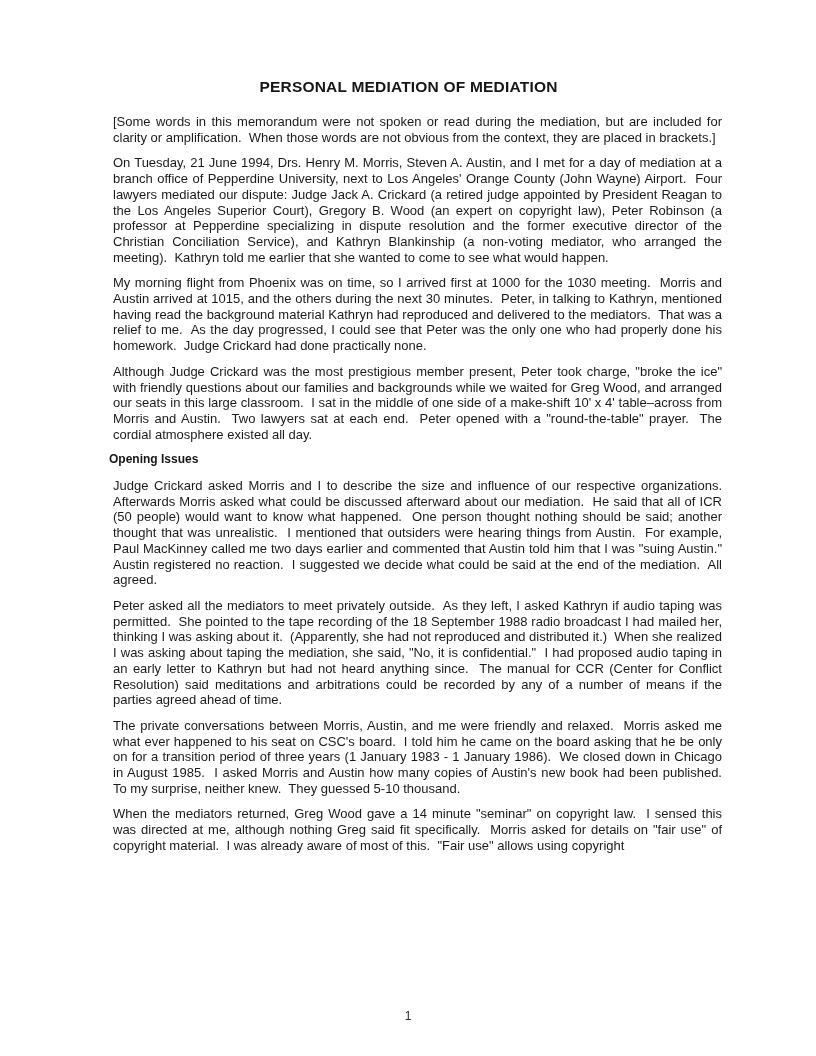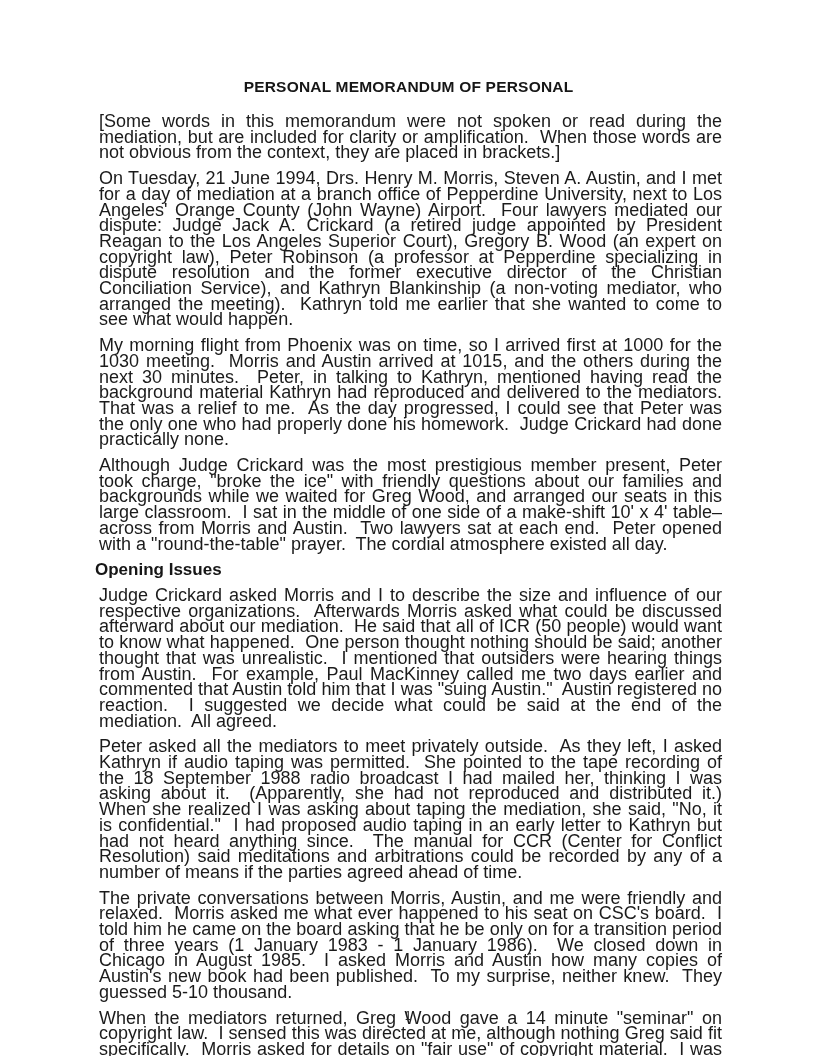"PERSONAL MEMORANDUM OF PERSONAL" span { text: MEMORANDUM OF PERSONAL -> MEDIATION OF MEDIATION }
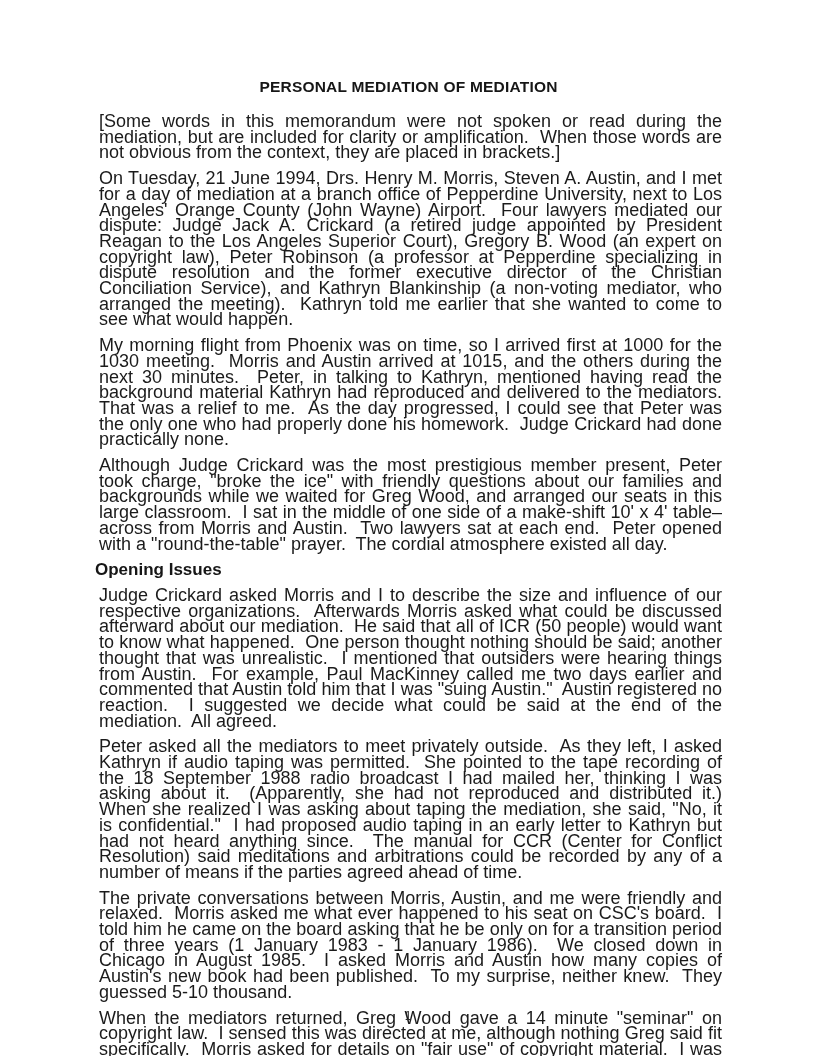"[Some words in this memorandum" .para { font-size: 18px -> 13px; margin: 0 0 10px 4px -> 0 0 10px 18px }
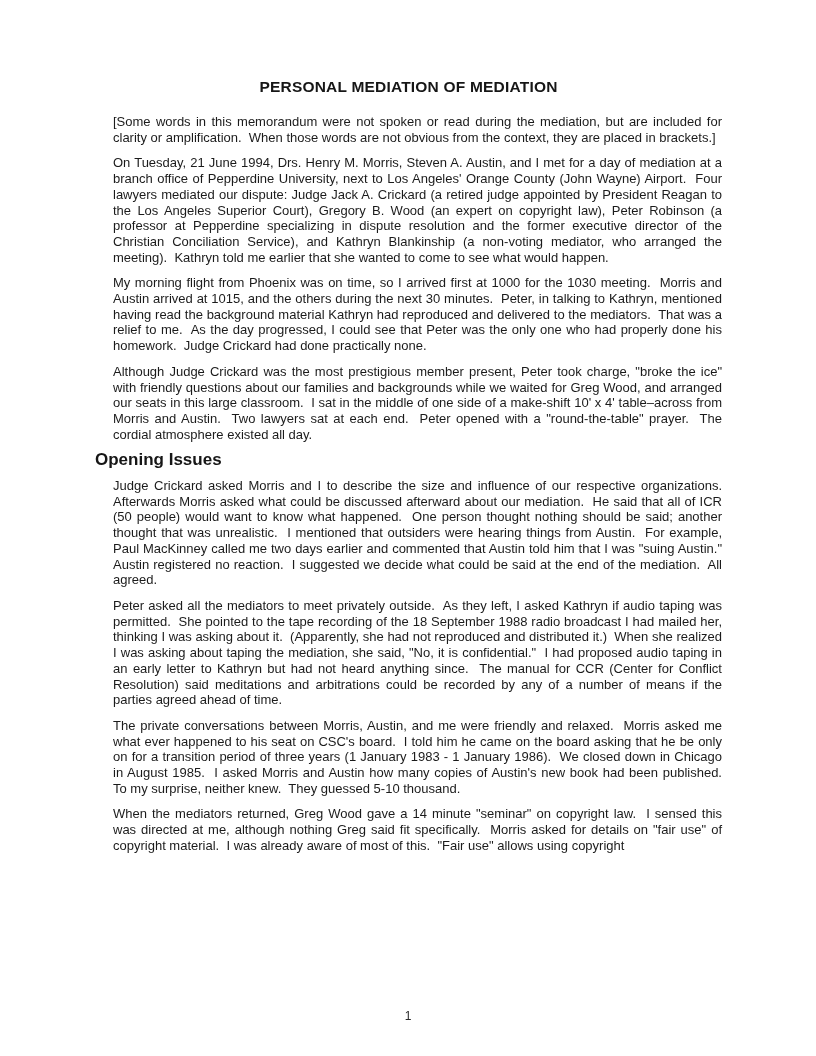"Opening Issues" .section-heading { font-size: 17px -> 12px; margin: 3px 0 10px 0 -> 3px 0 10px 14px }
